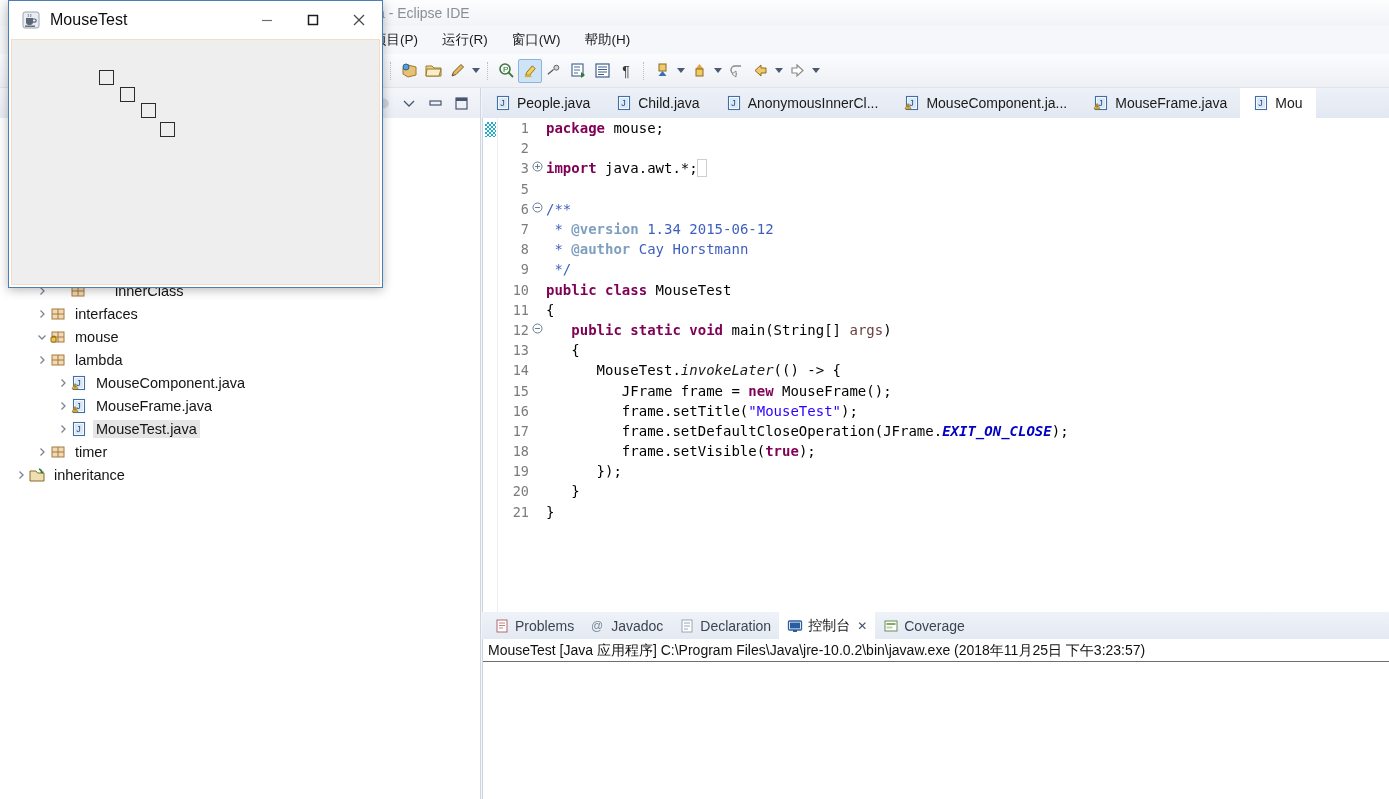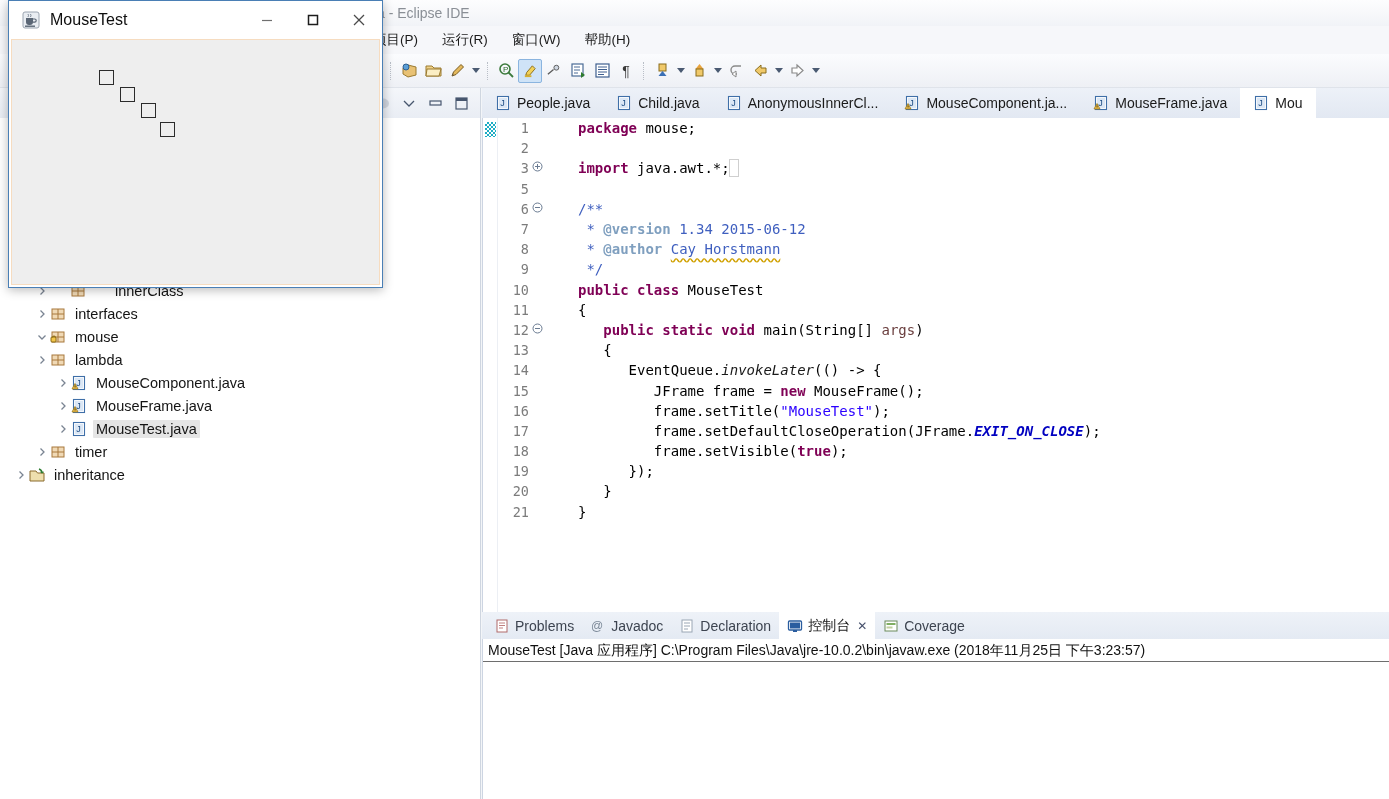"package mouse;" .ctxt { margin-left: 32px -> none }
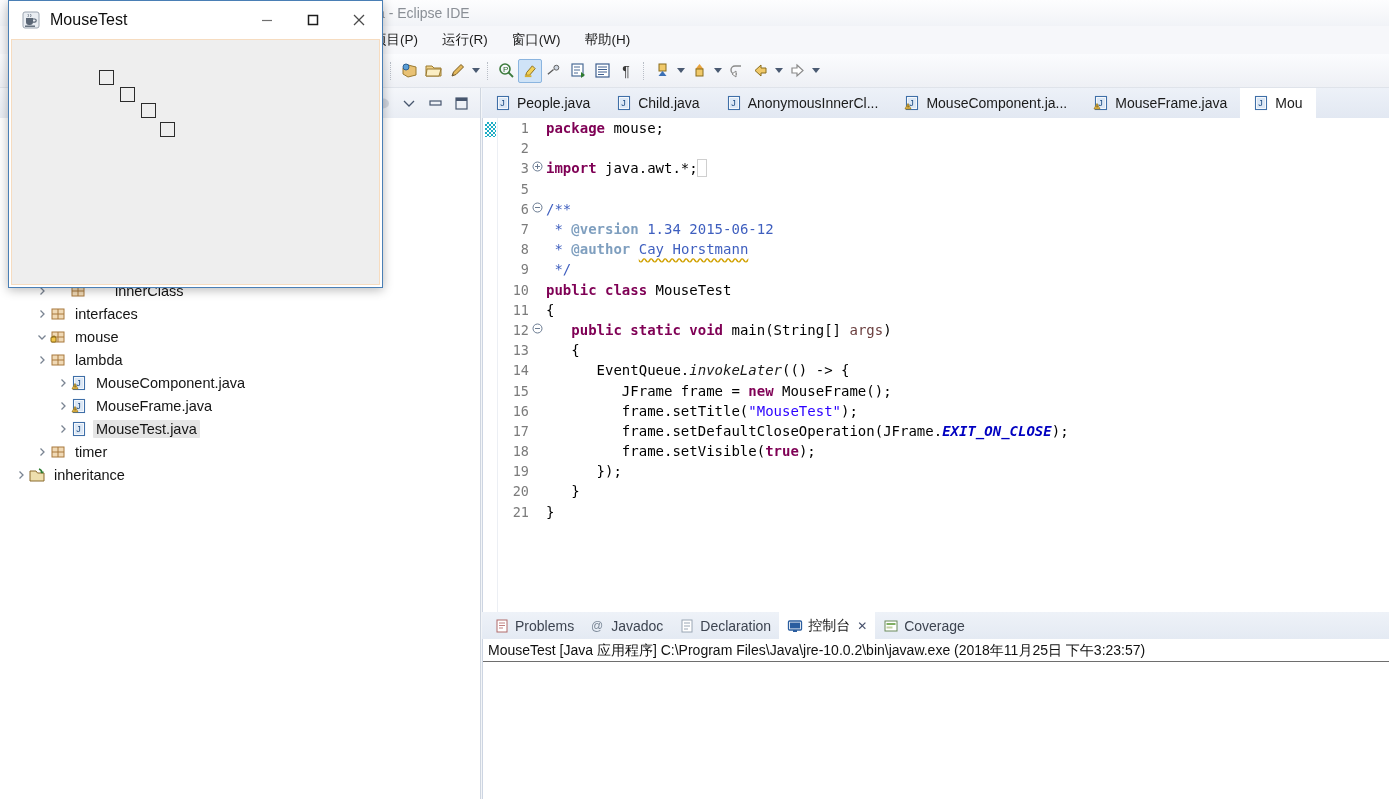"Cay Horstmann" .wavy { text-decoration: underline -> none }
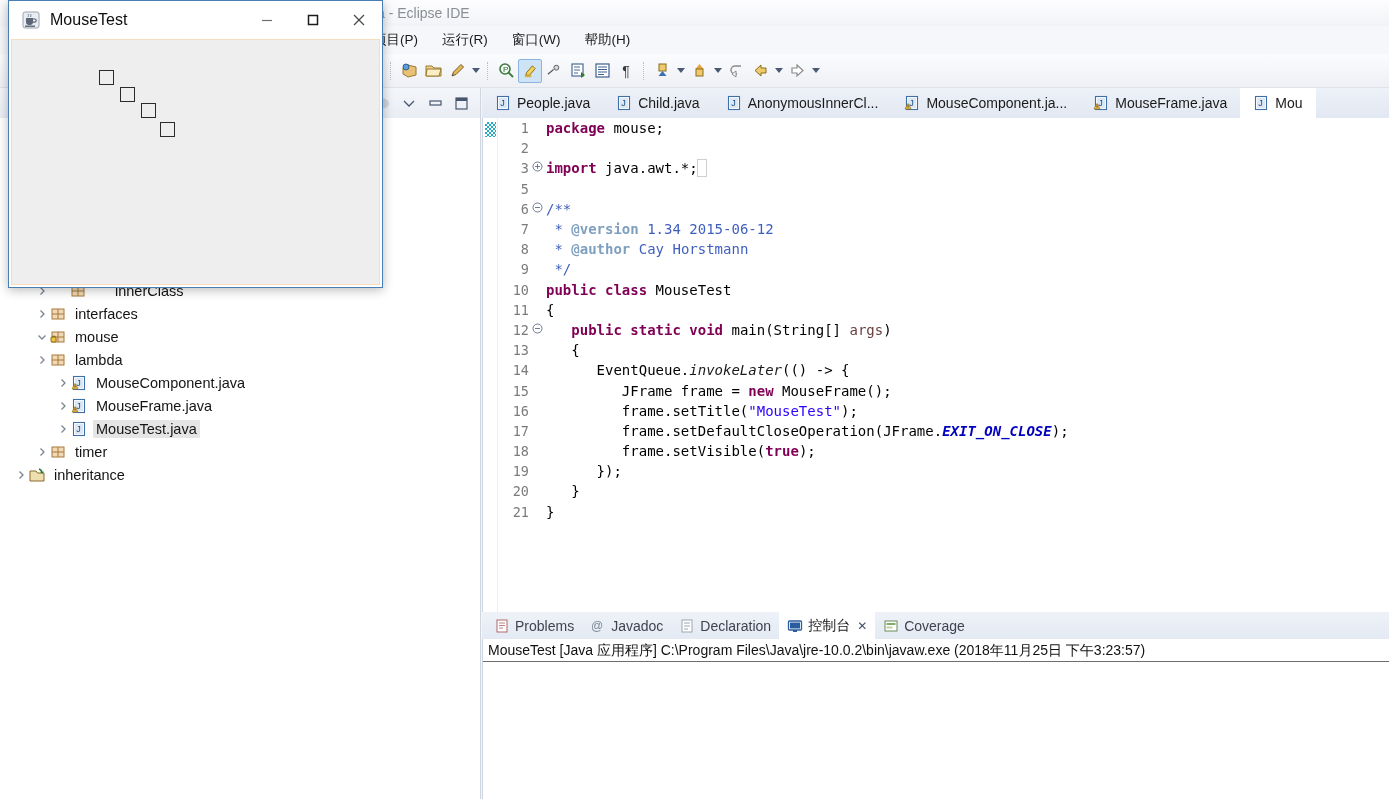"EventQueue." span.plain { text: EventQueue -> MouseTest }
